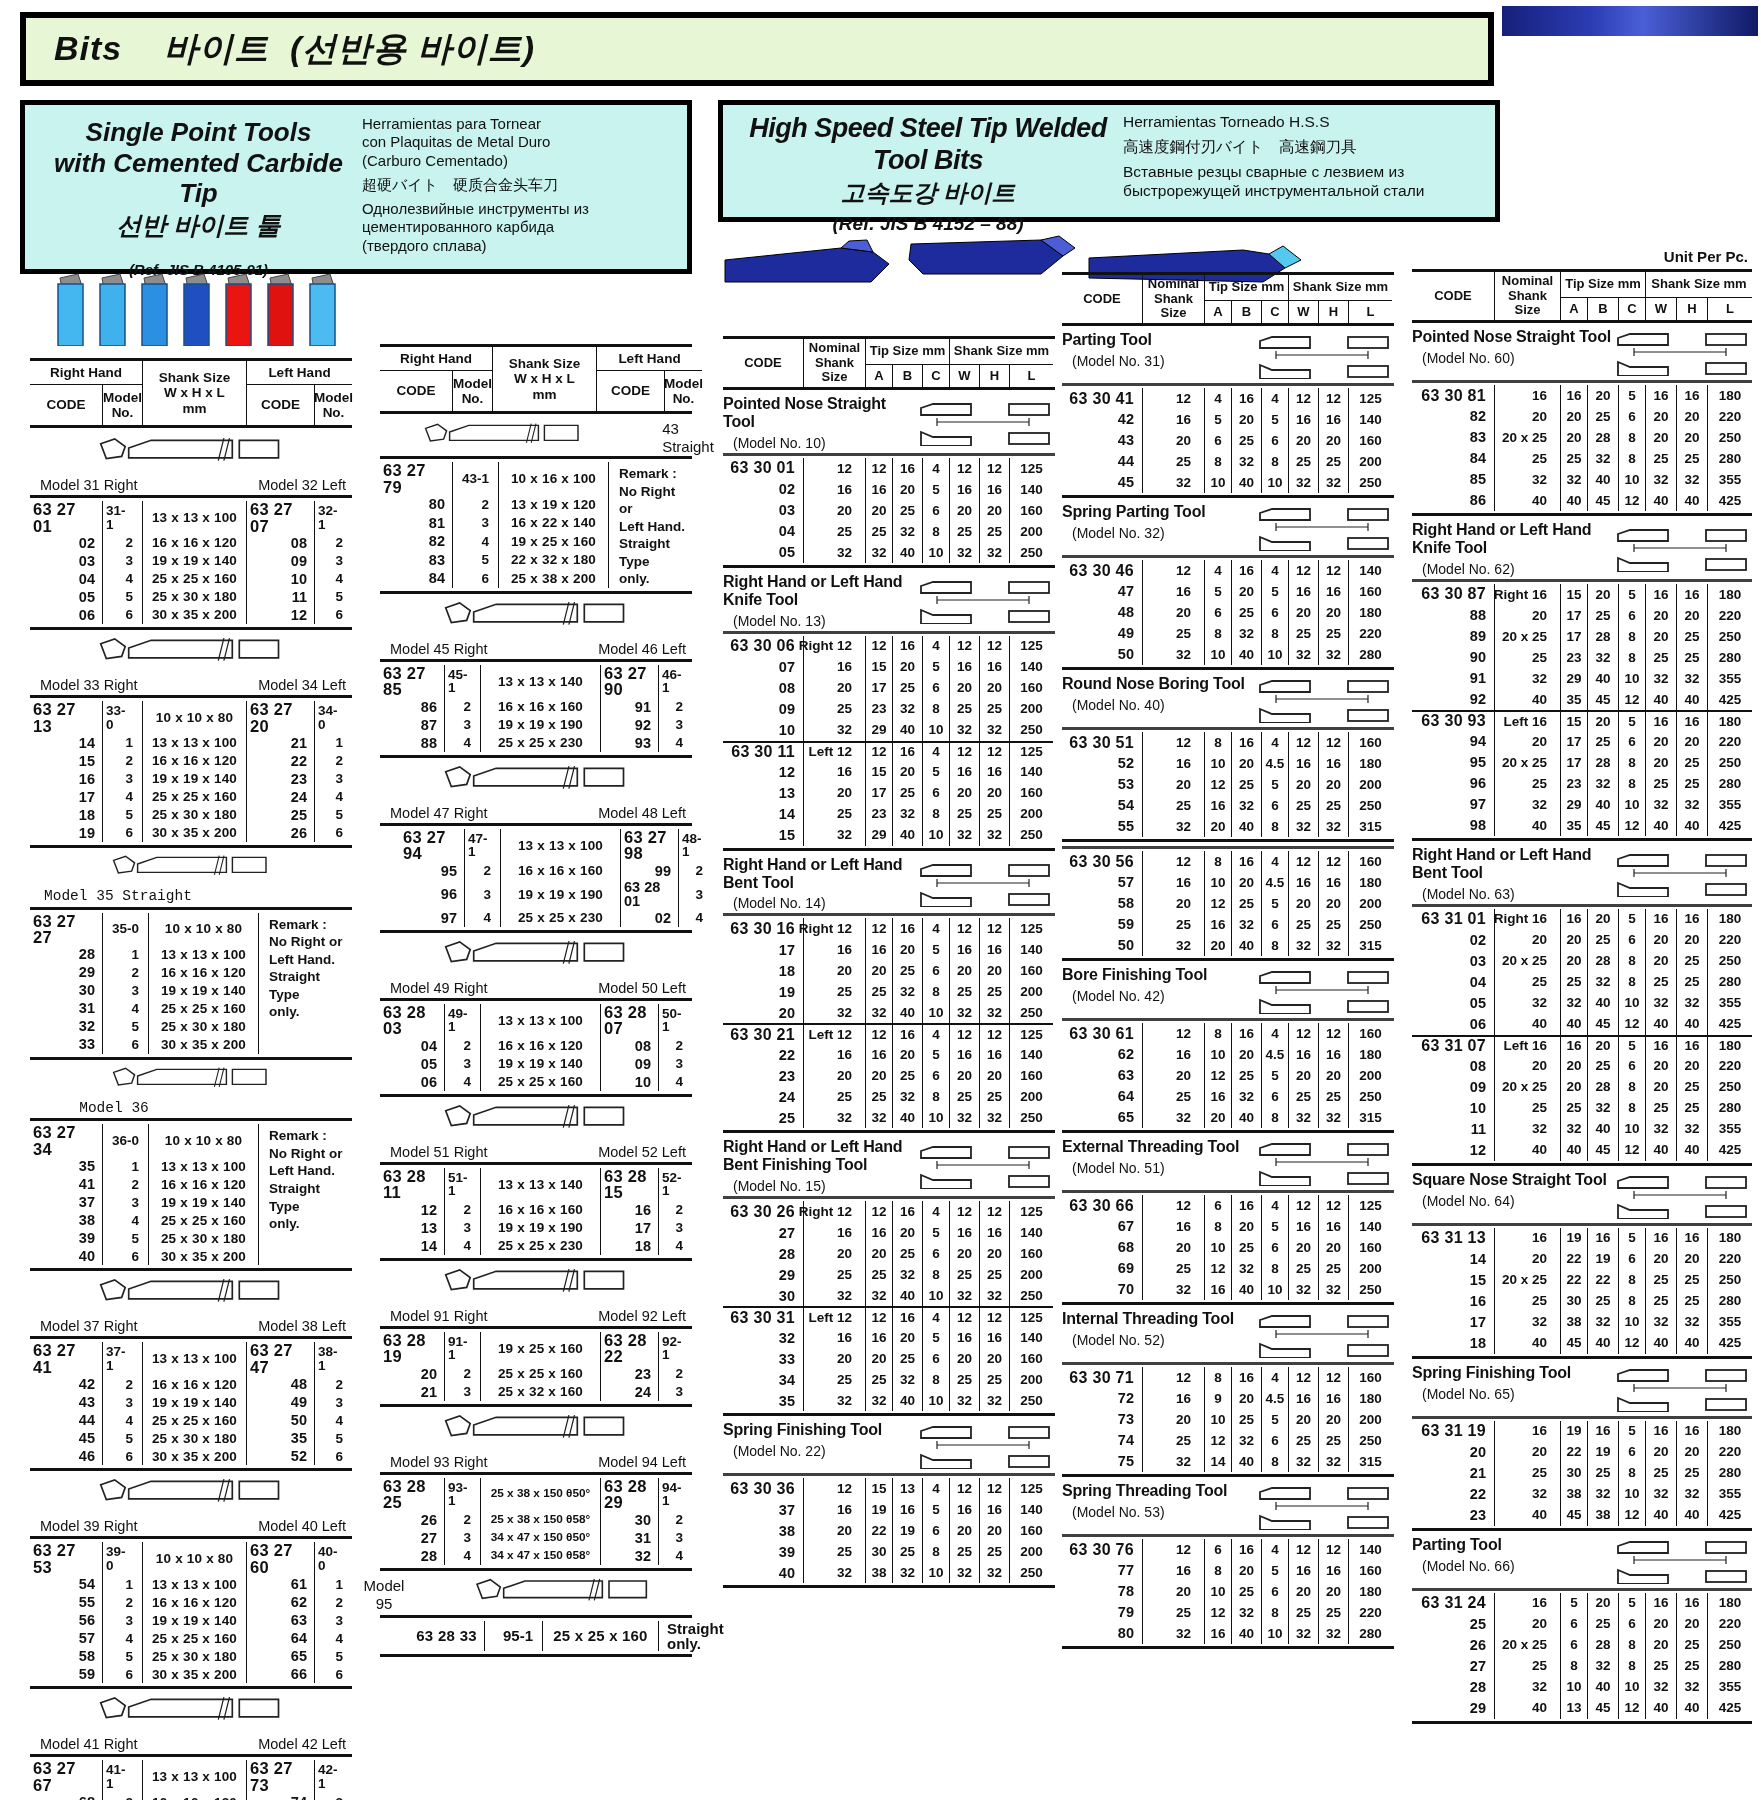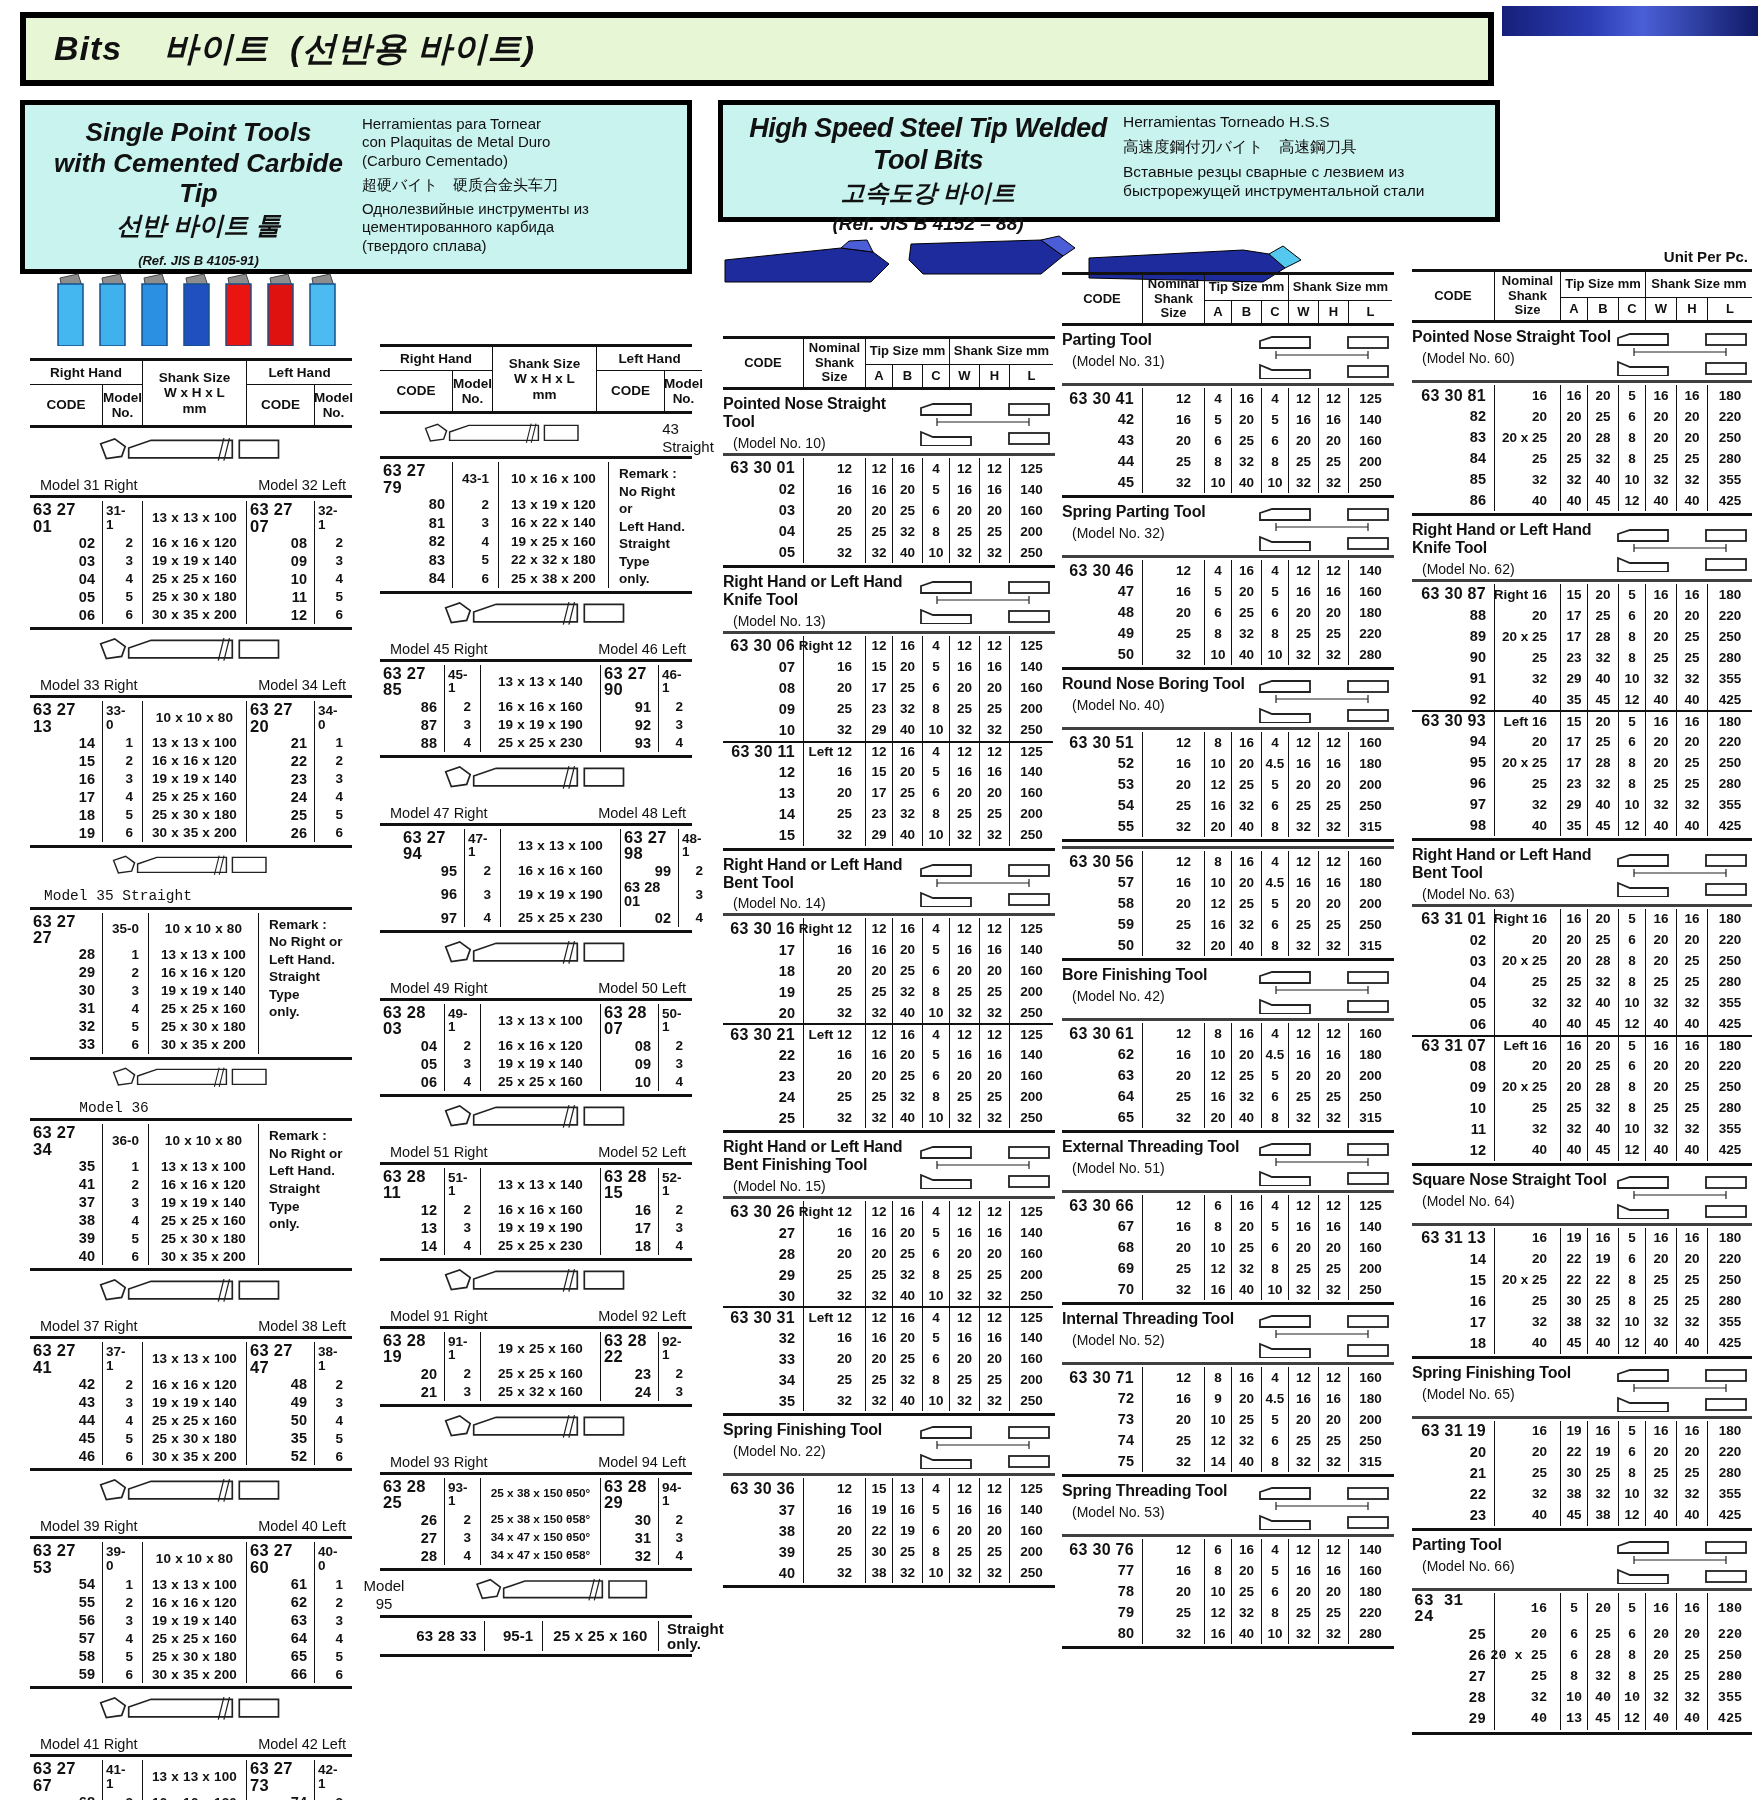"(Ref. JIS B 4105-91)" #left-head .l3 { font-size: 13px -> 15px; margin-top: 12px -> 20px }
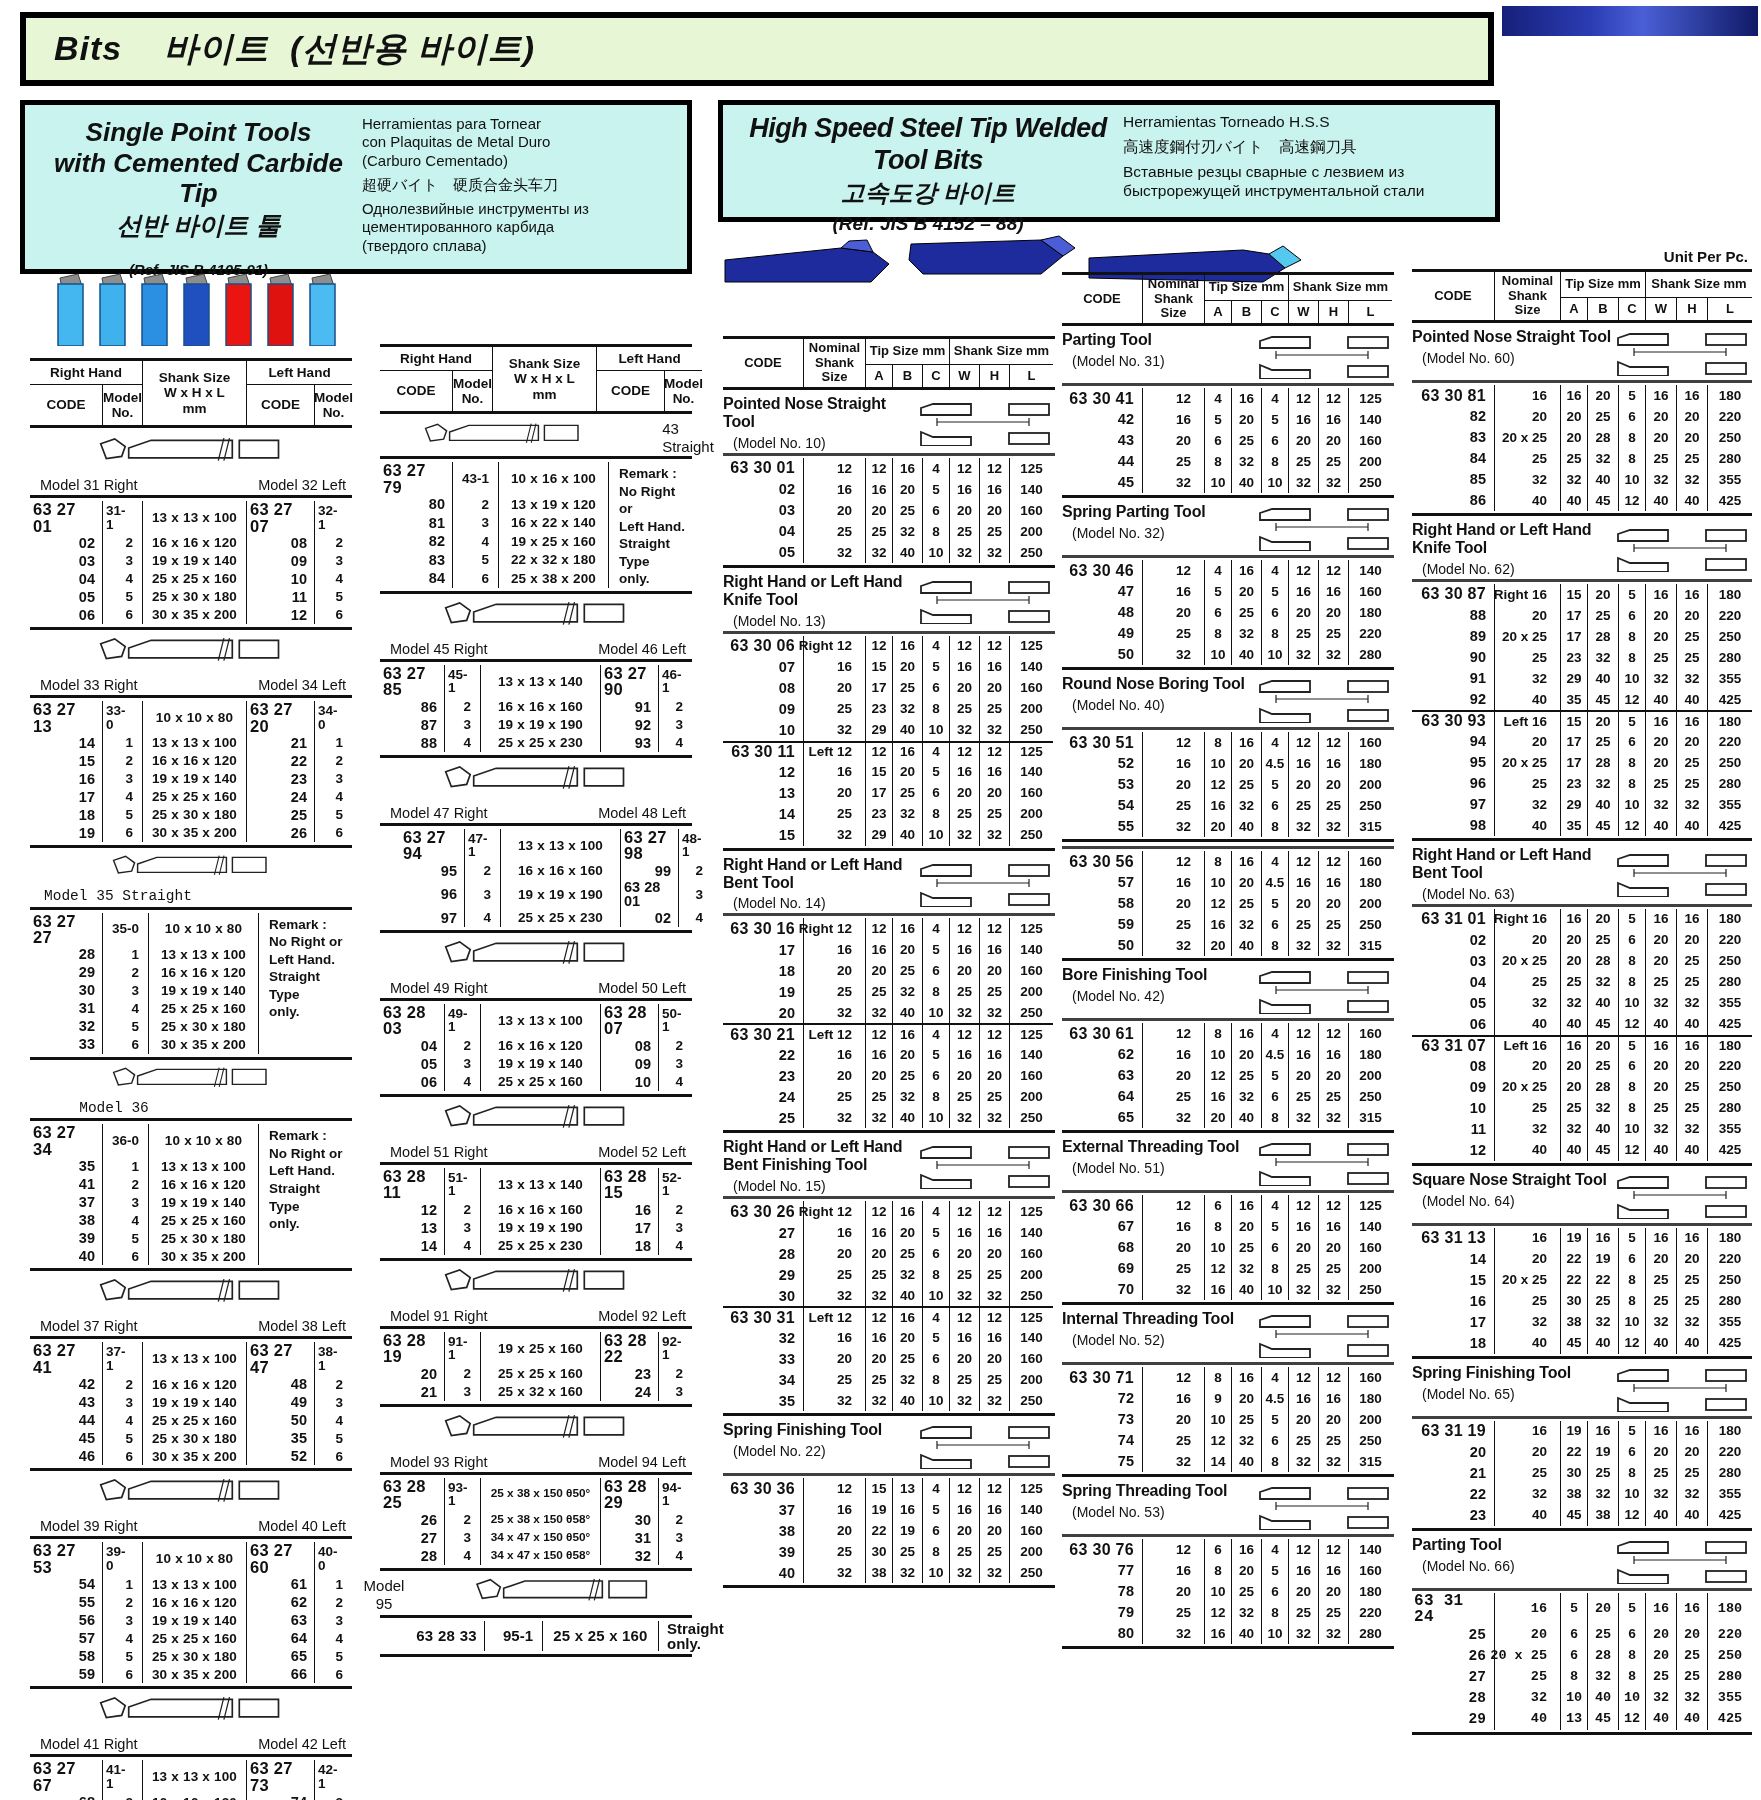"63 31 24" div.rgrid { font-family: Liberation Mono, monospace -> none }
